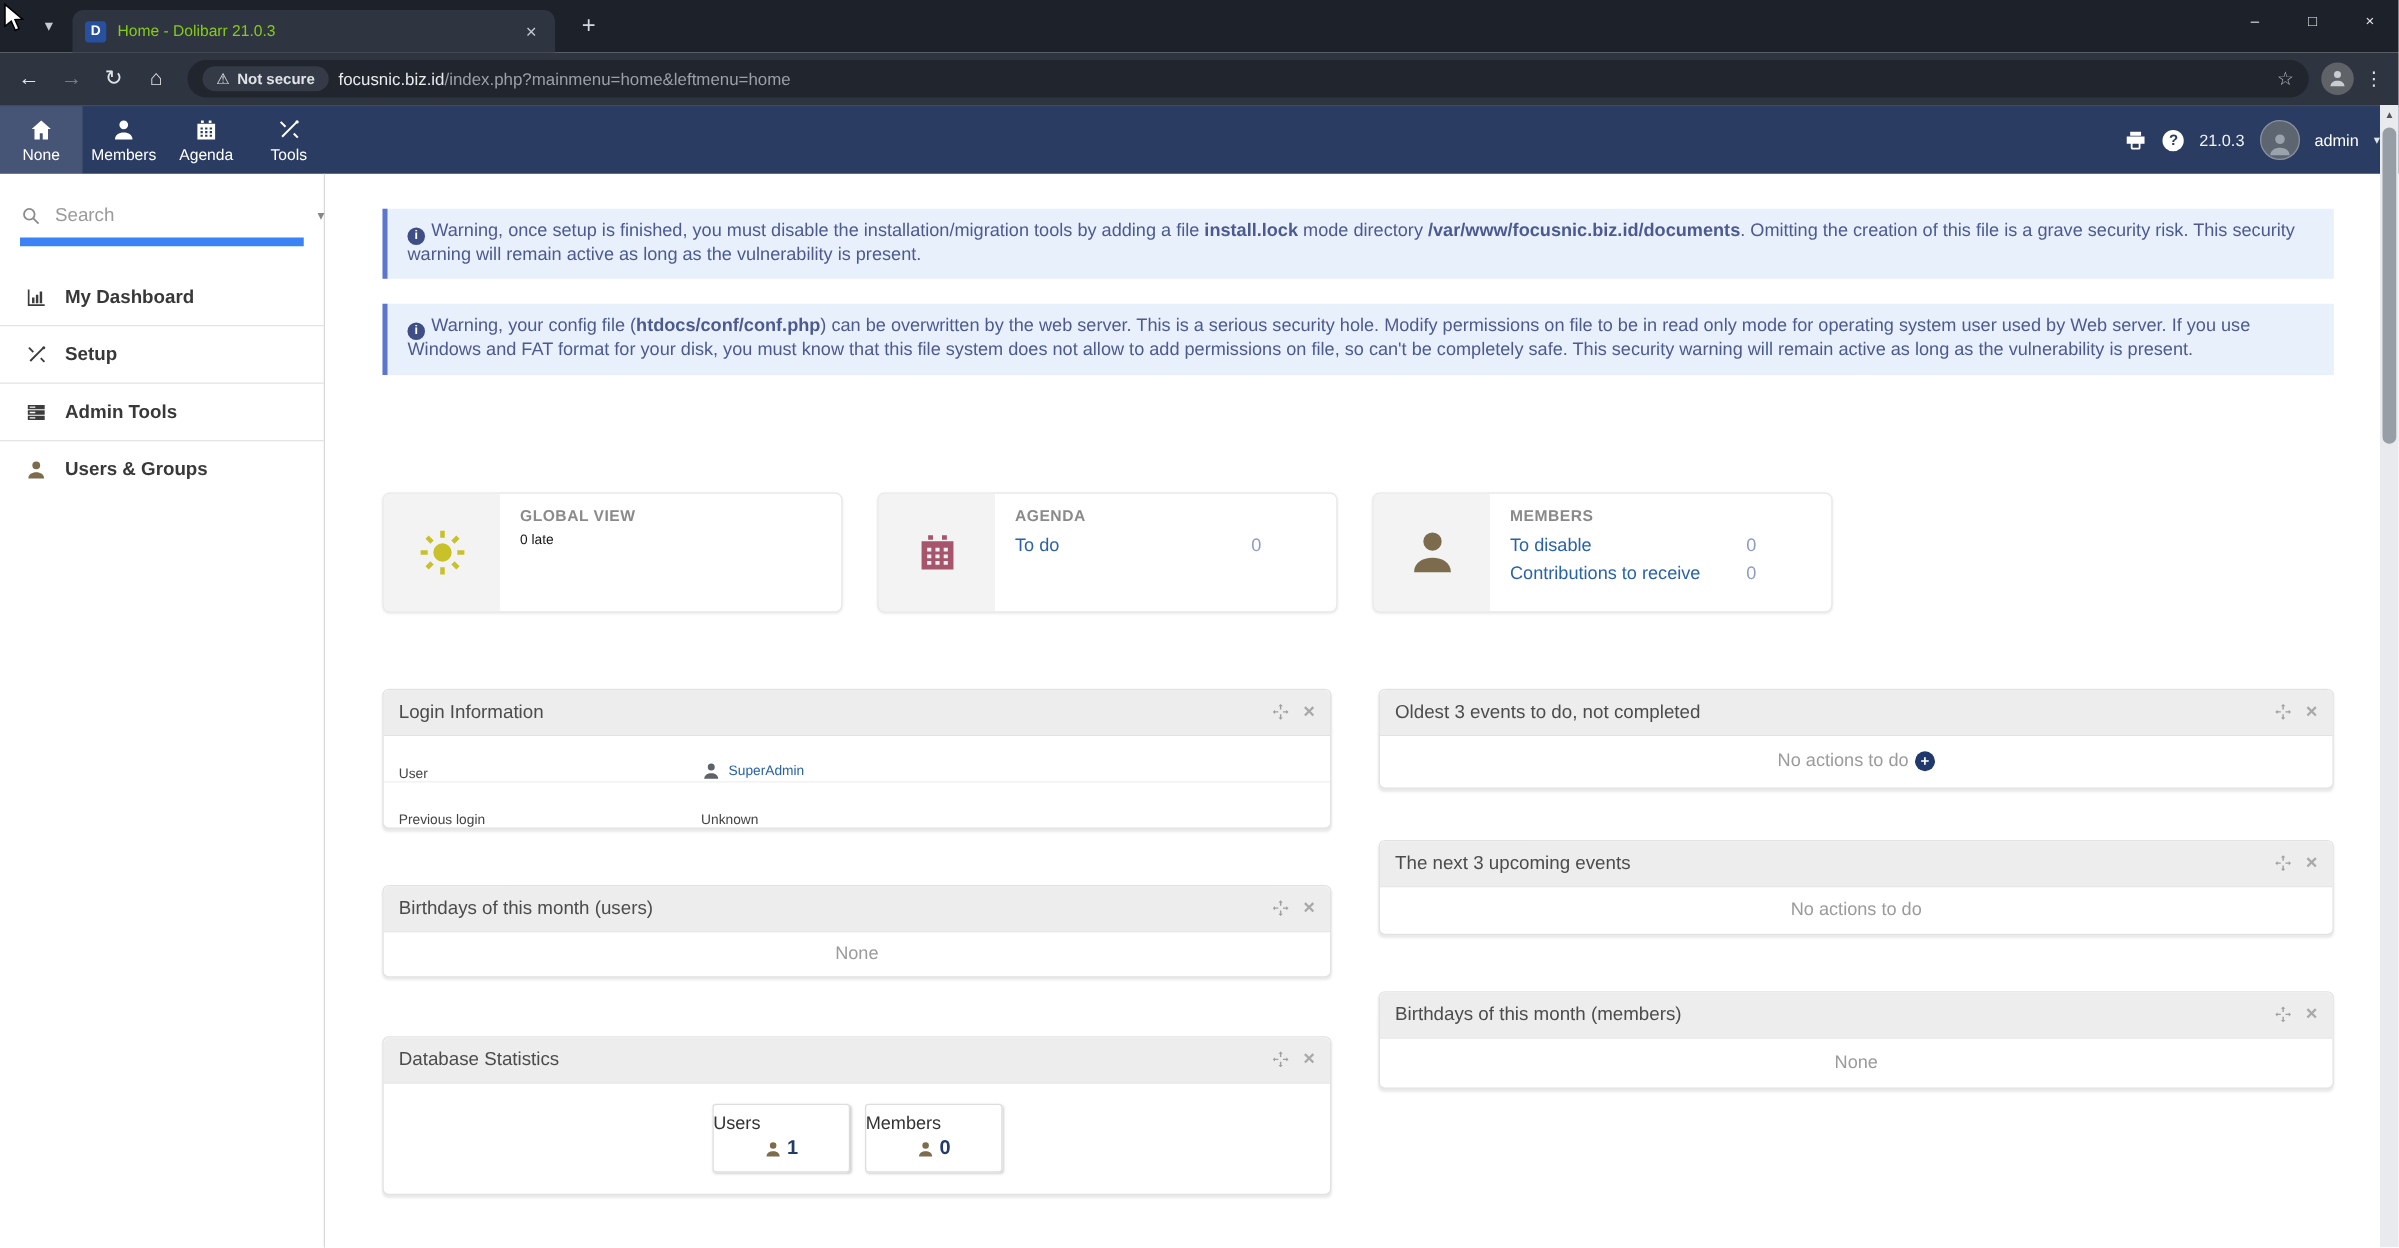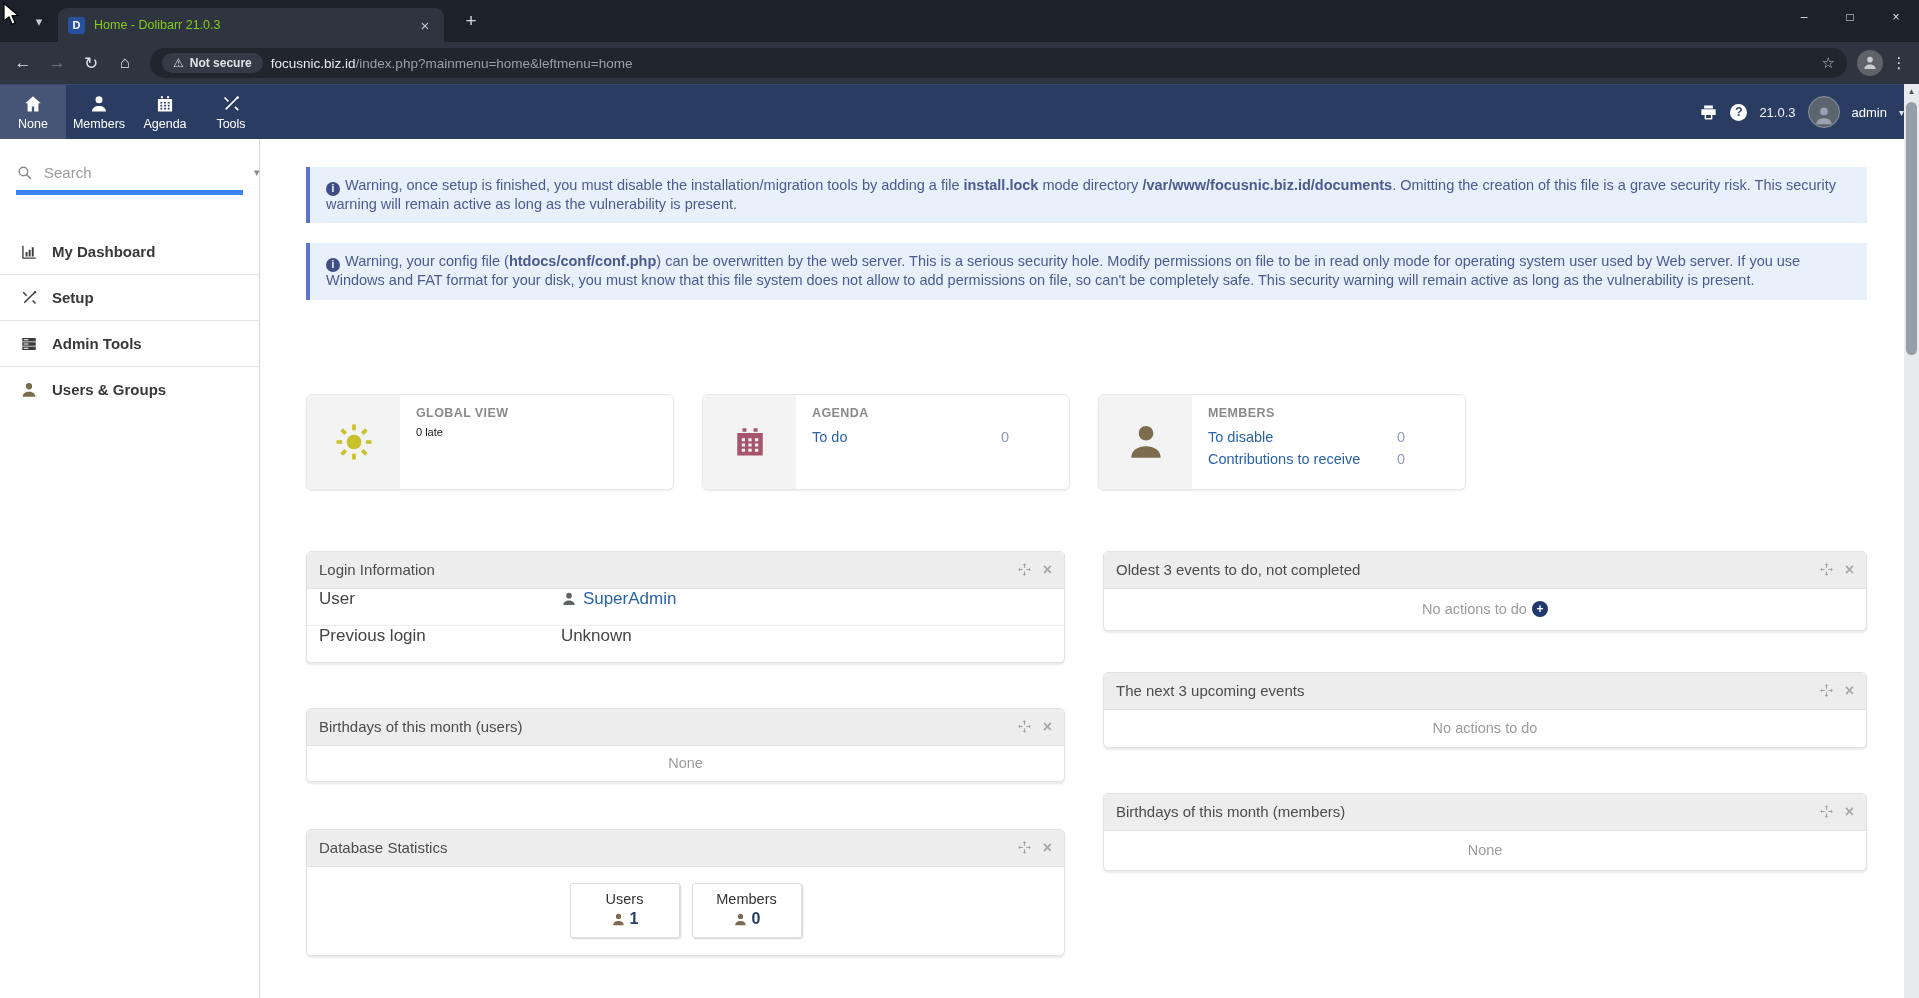"Search" .search-row { border-bottom: 5px solid #3b82f6 -> 7px solid #3b82f6; margin: 0 16px 34px 16px -> 0 16px 18px 16px }
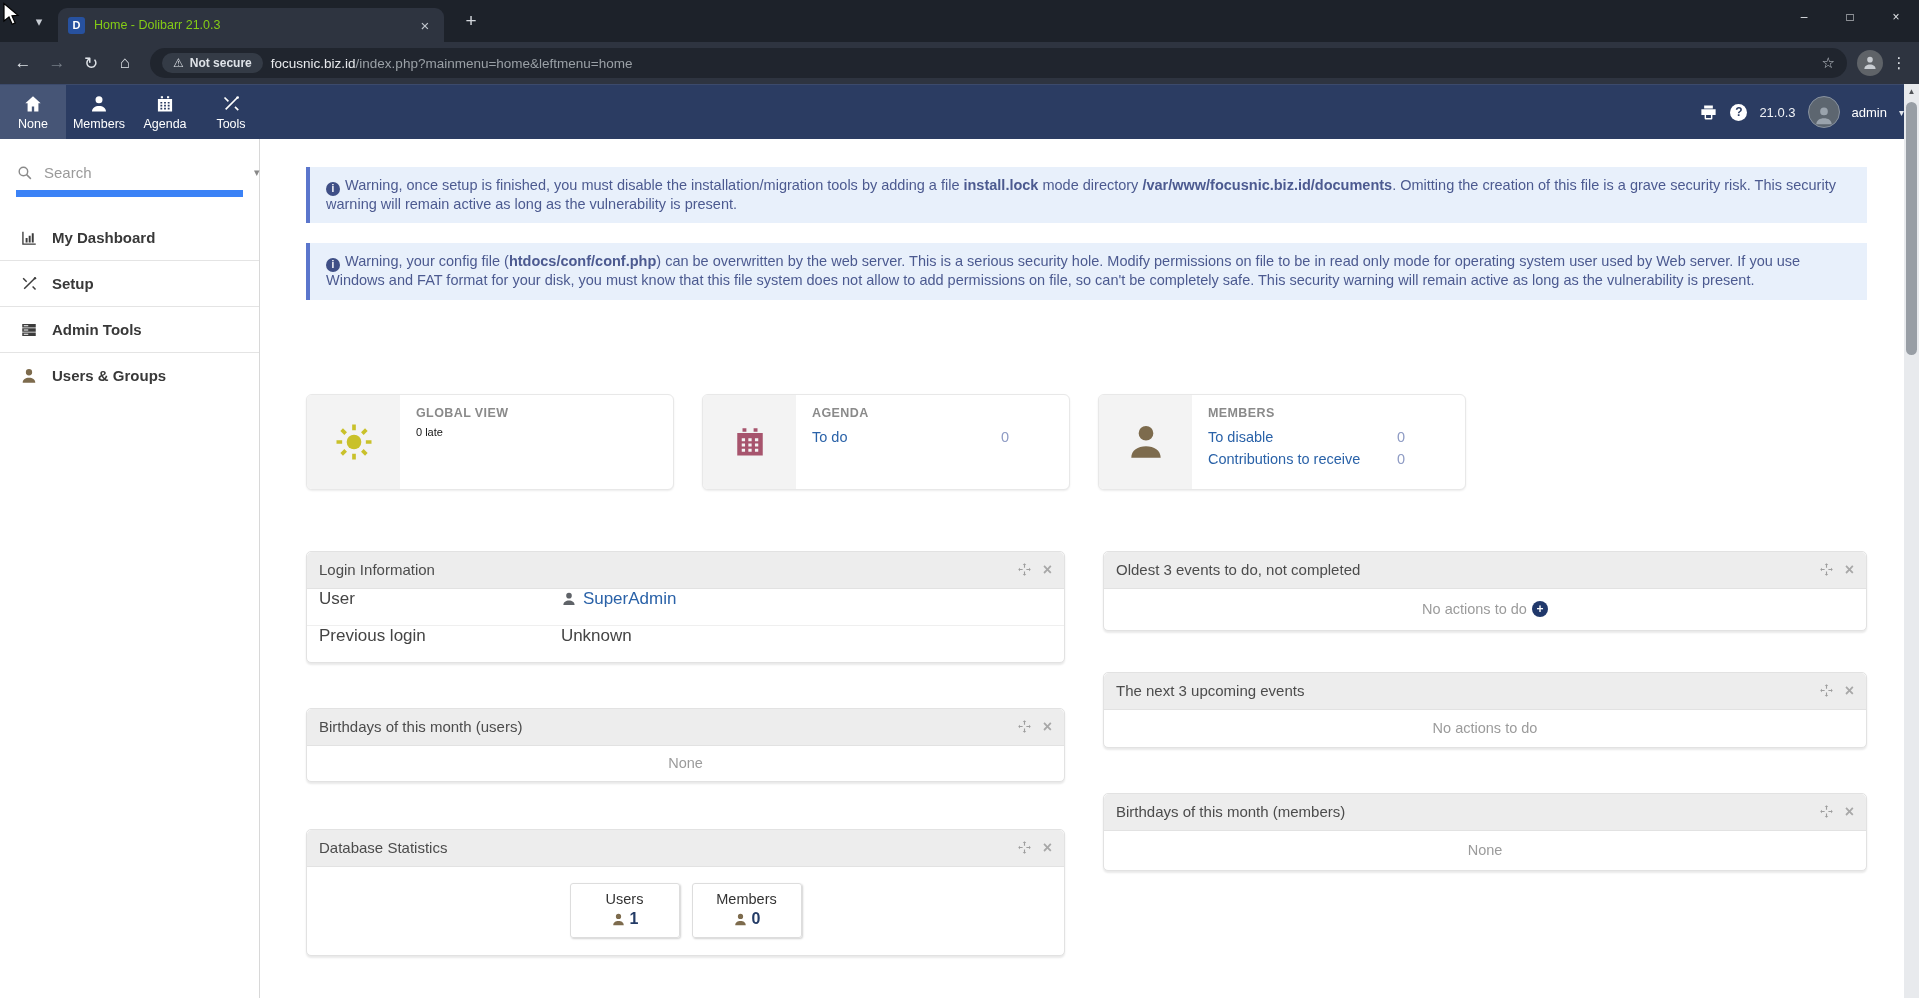"User" .lrow { align-items: flex-start -> flex-end; font-size: 17px -> 11px }
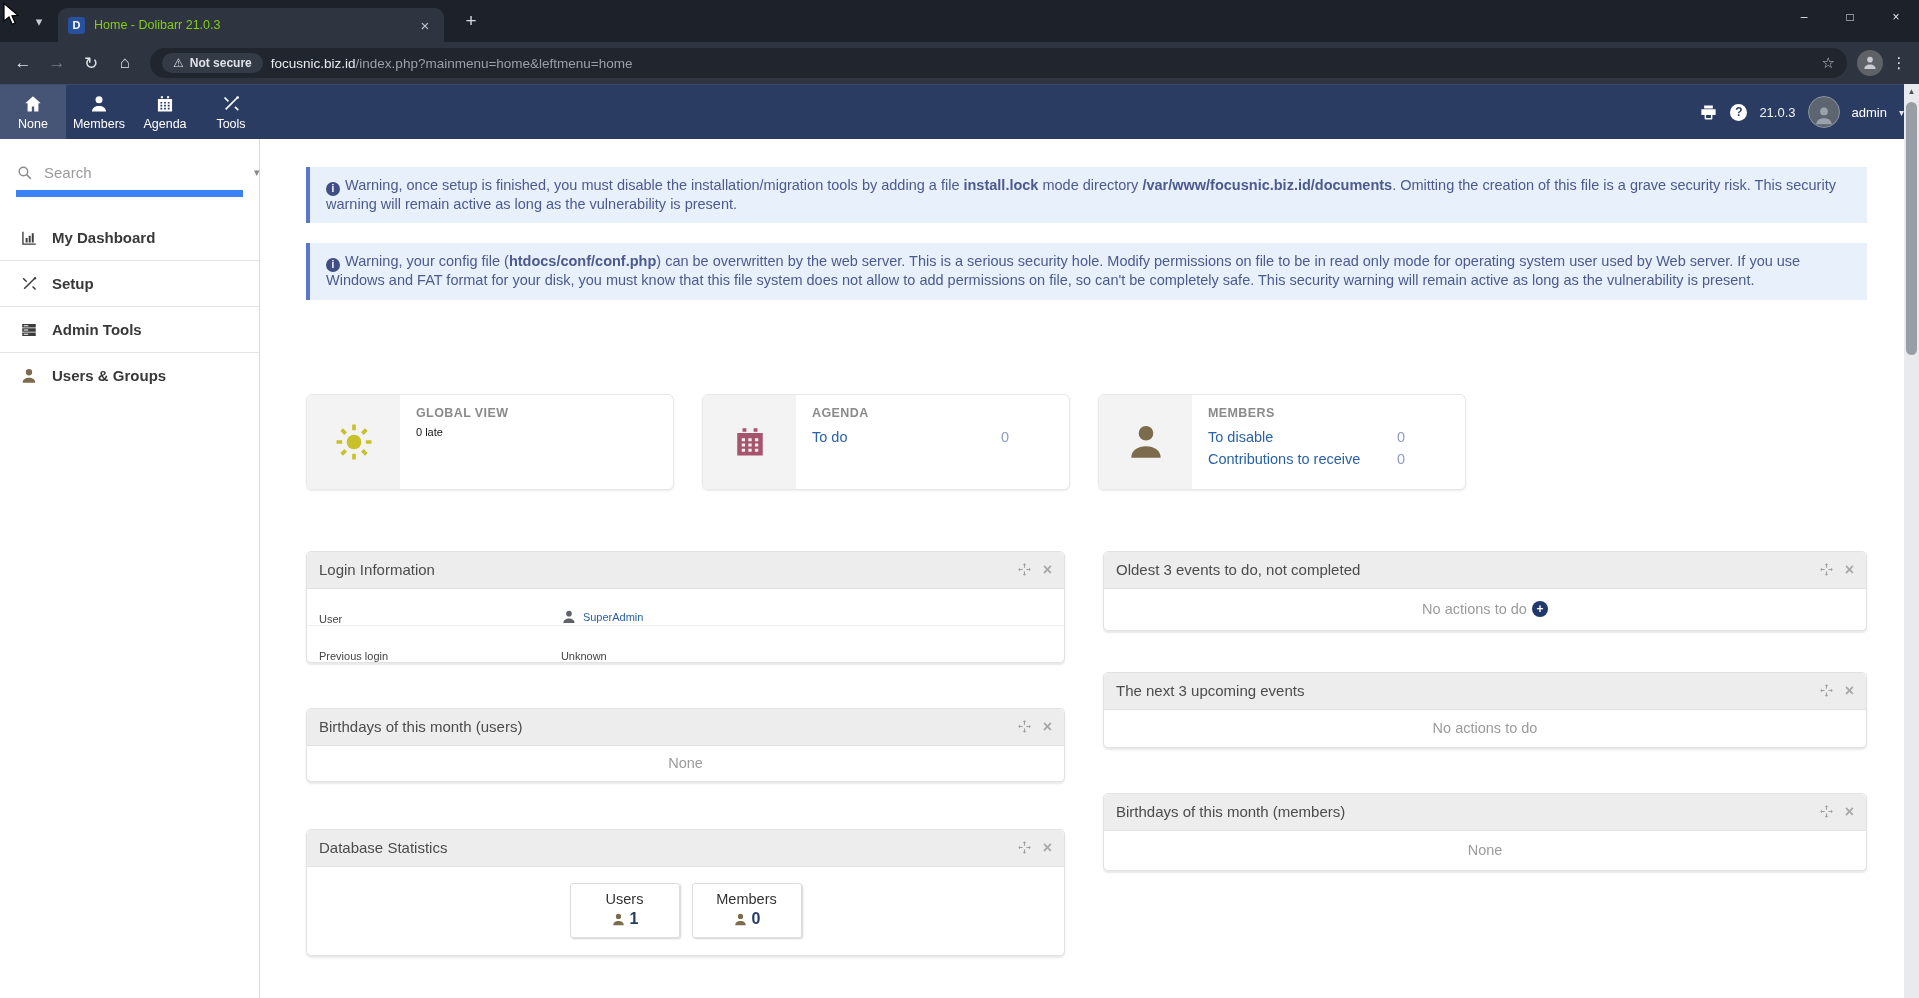"Users" .tile { text-align: center -> left }
